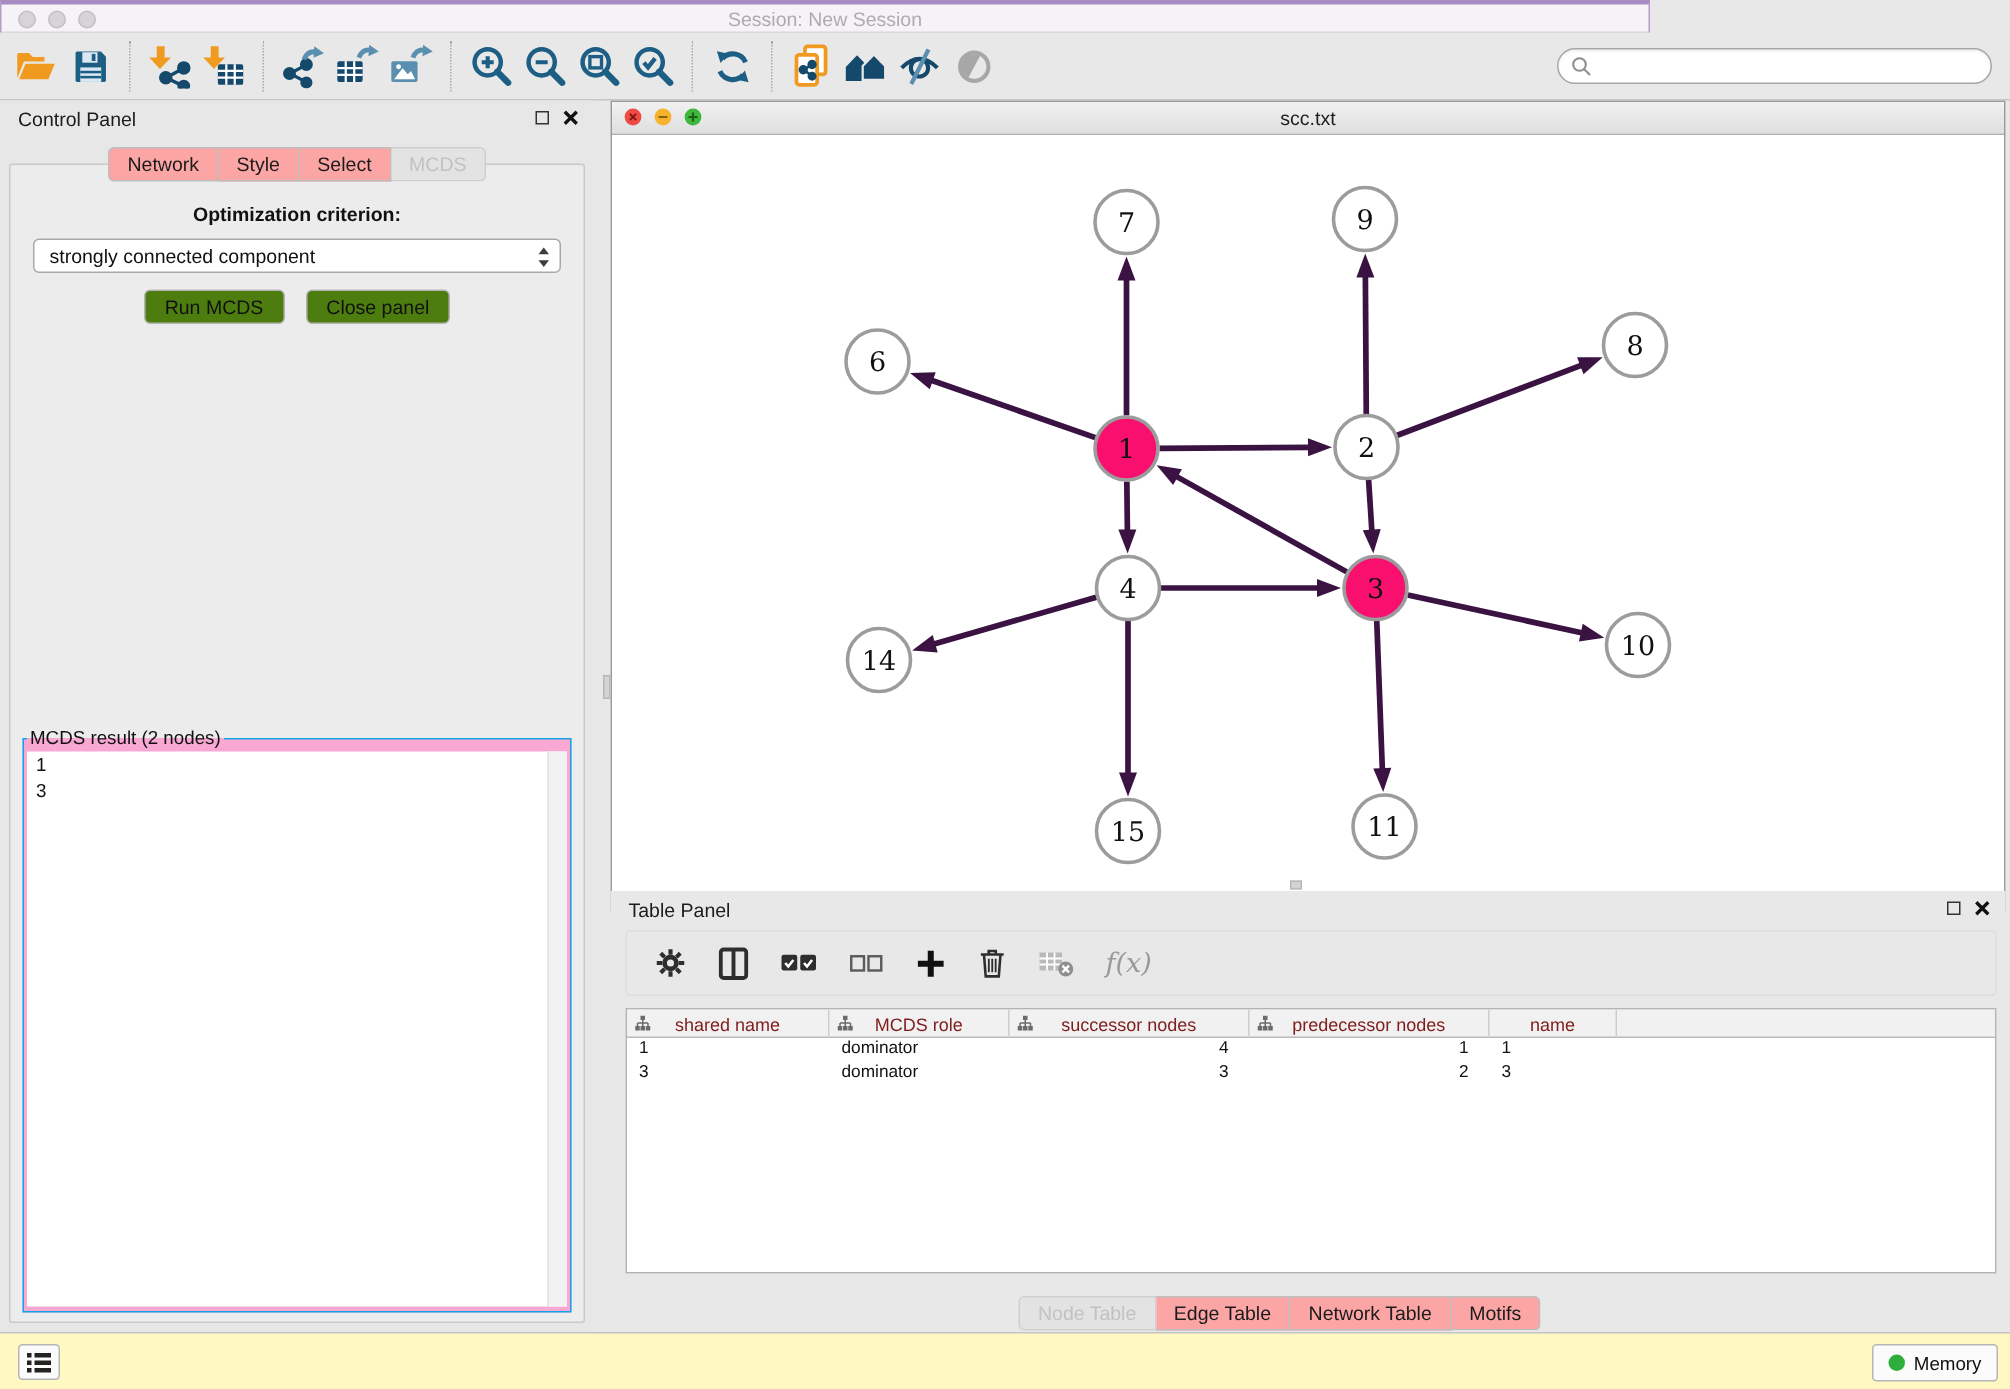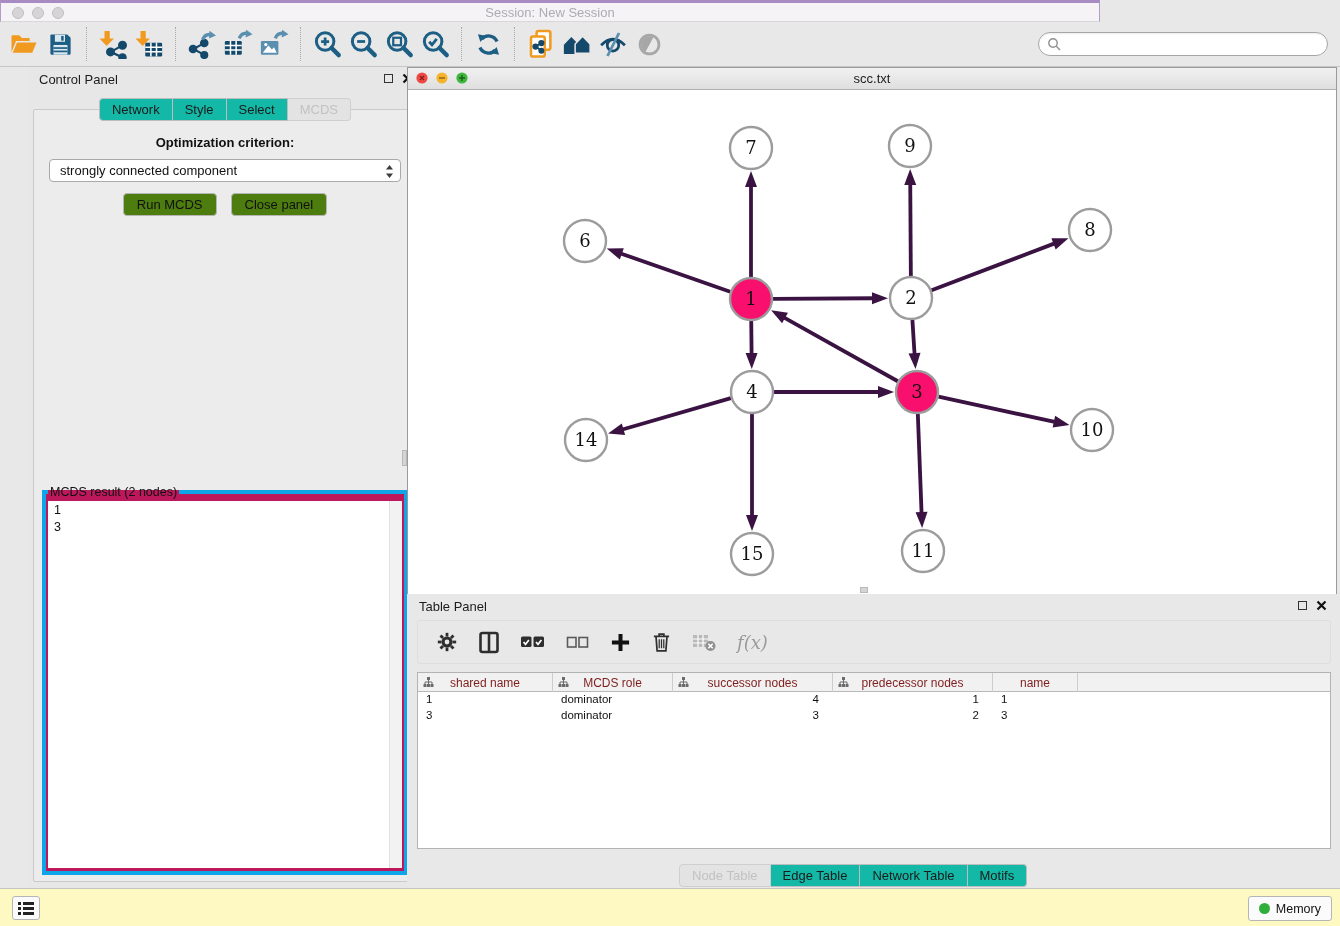"Control Panel" #control-panel { margin-left: 27px -> none }
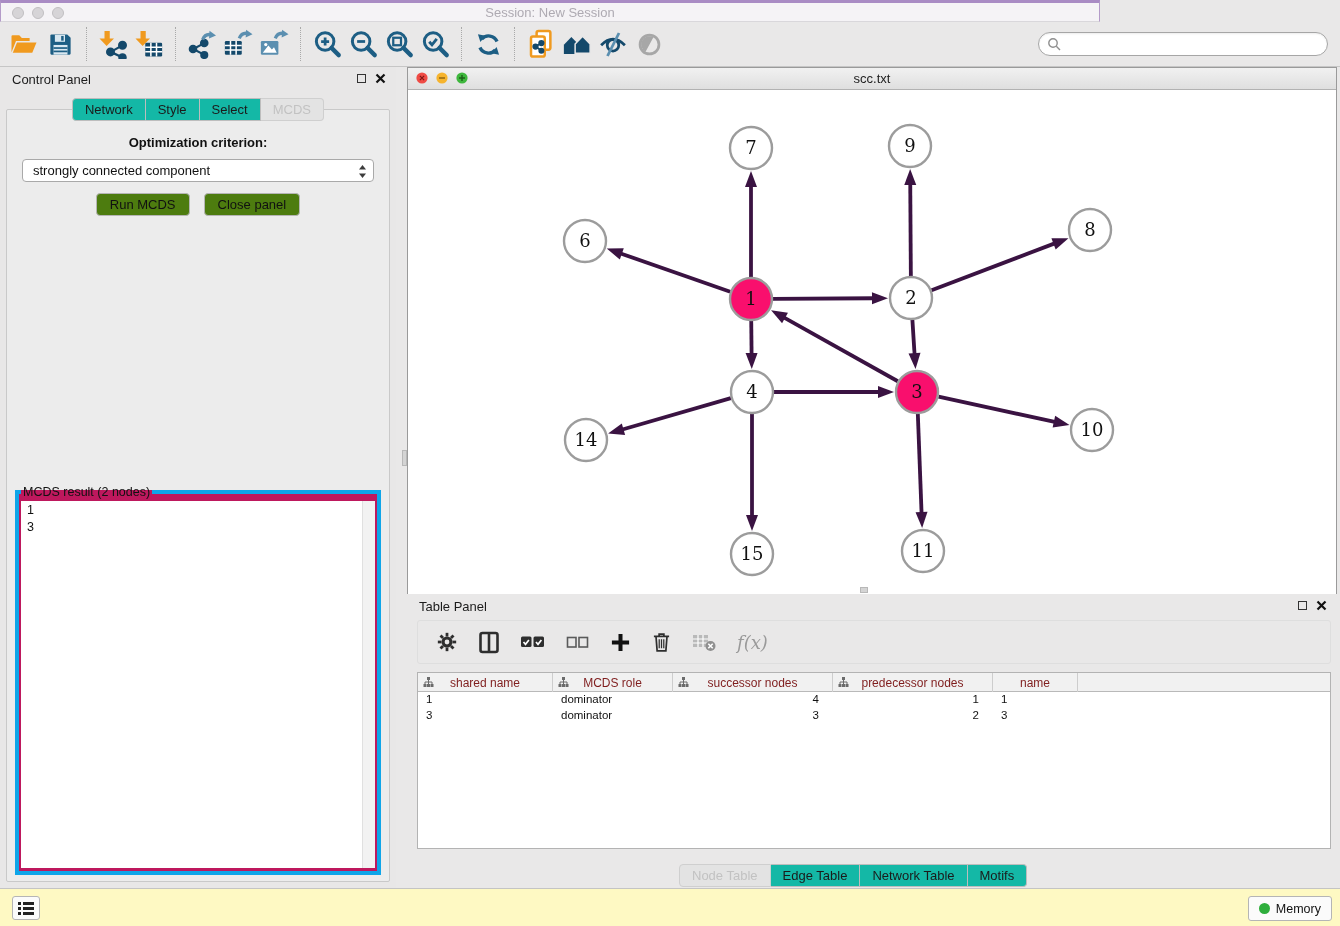"Network" .tab-group .tab { background: #14b8a6 -> #fca5a5 }
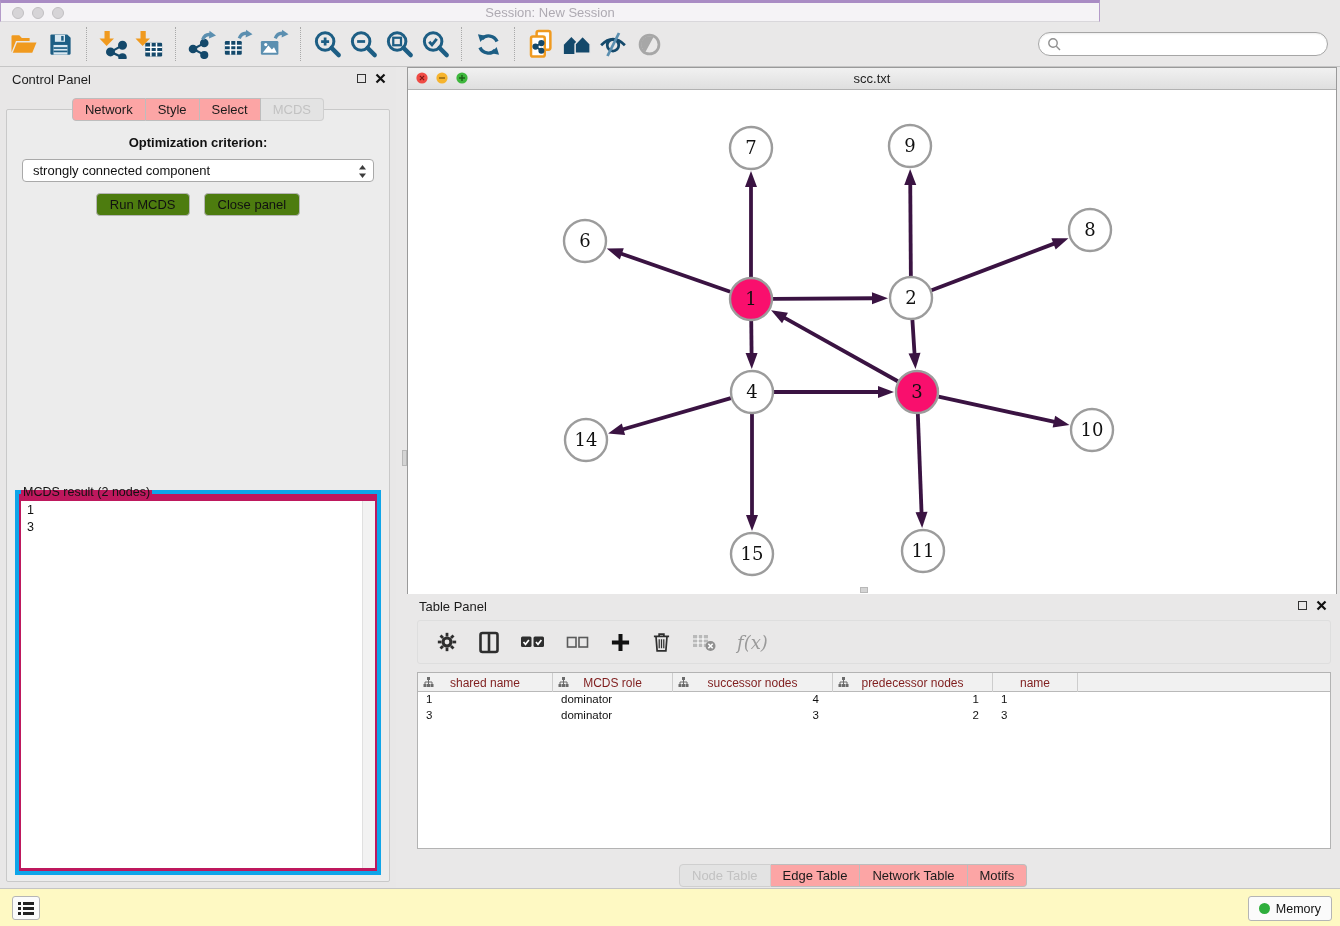"MCDS result (2 nodes)" #mcds-fieldset { background: #be185d -> #f9a8d4; border: 4px solid #0ea5e9 -> 1px solid #0ea5e9 }
